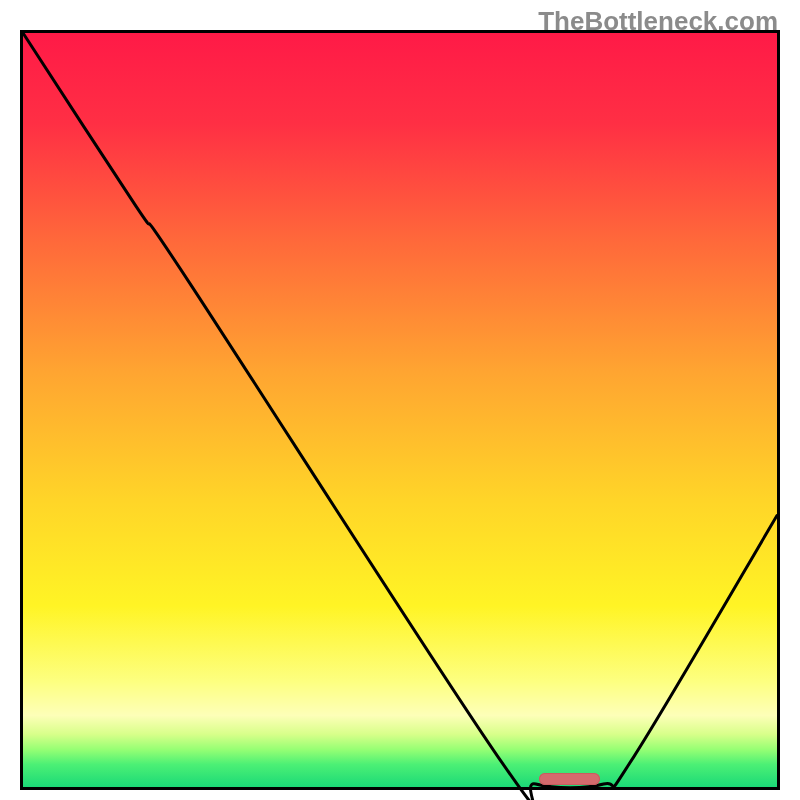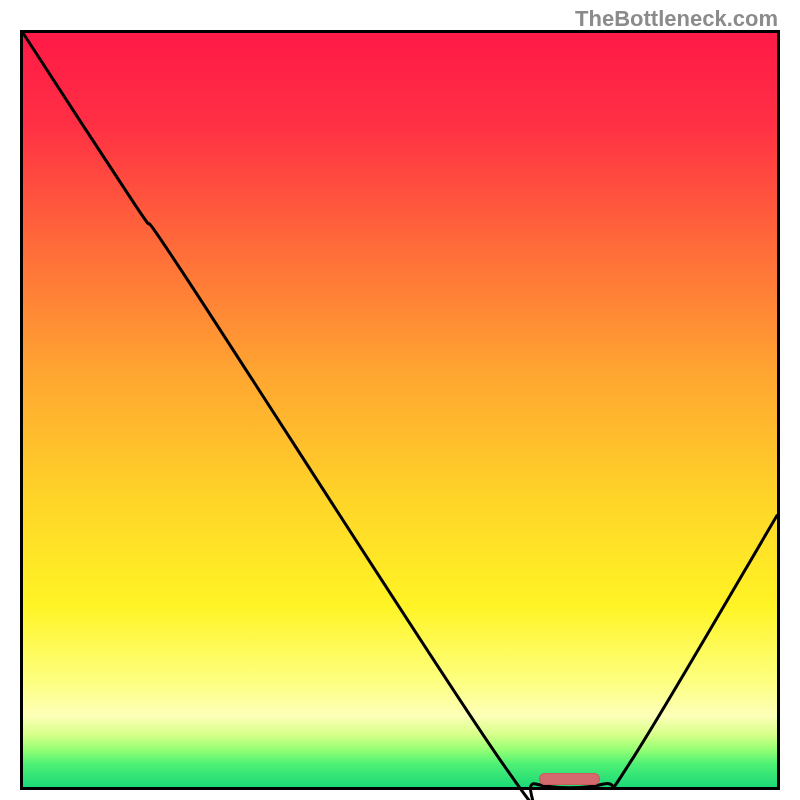"TheBottleneck.com" div.watermark { font-size: 22px -> 26px }
